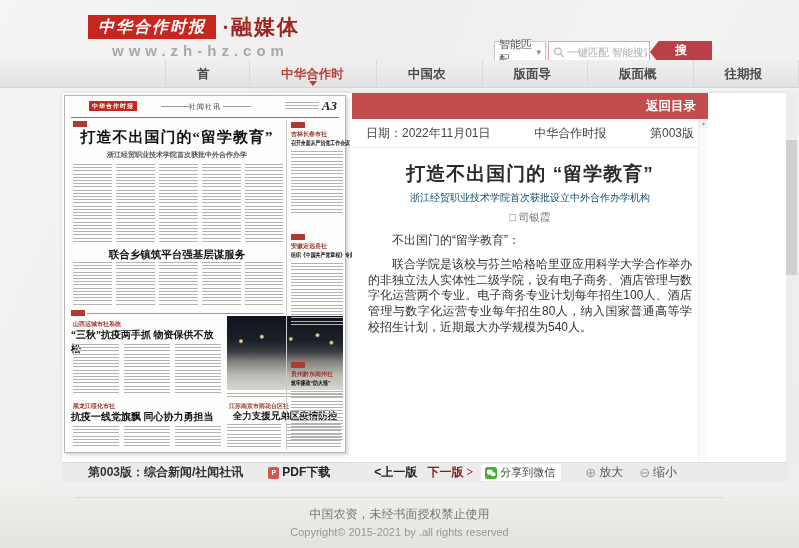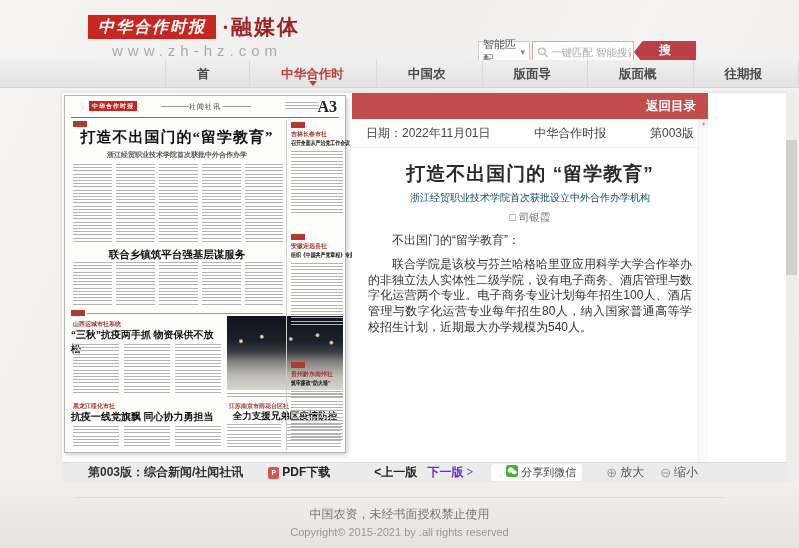"www.zh-hz.com" .site-url { font-weight: normal -> bold }
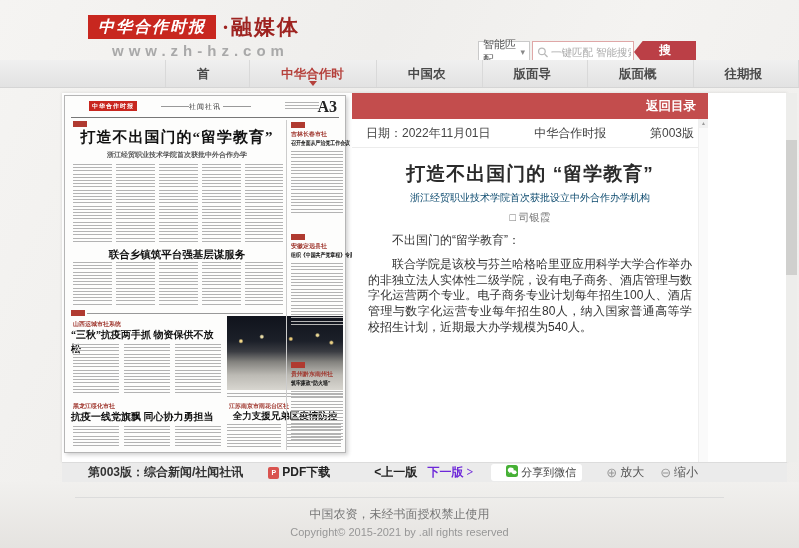"智能匹配" .search { right: 103px -> 87px }
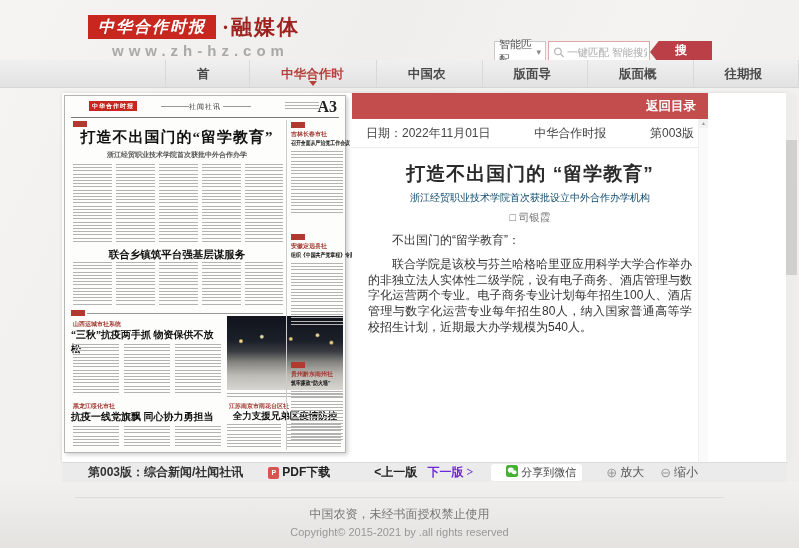"A3" .np-page { font-size: 16px -> 13px; font-style: none -> italic }
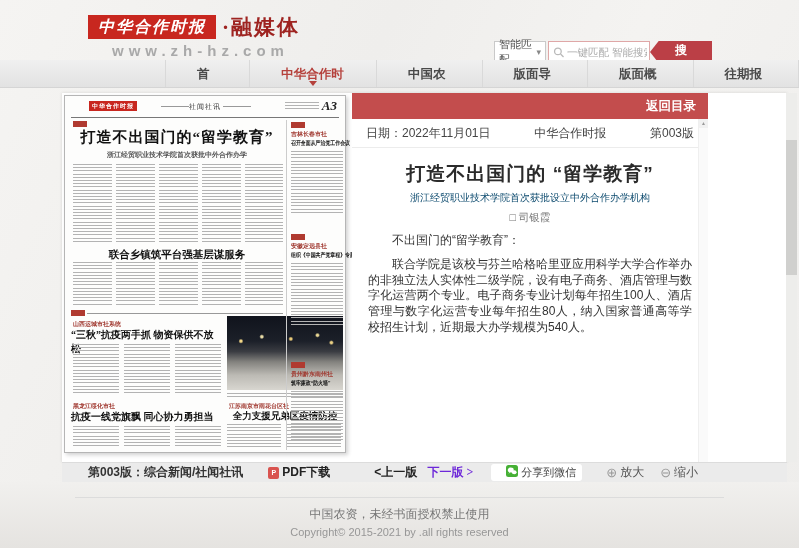"下一版 >" .tb-next { color: #6d28d9 -> #7f1d1d }
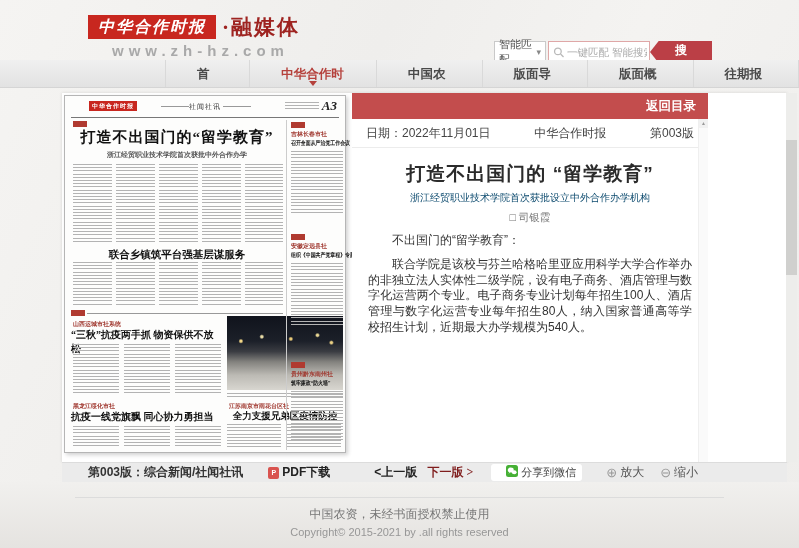"分享到微信" .tb-share { align-items: flex-start -> center; margin-left: 18px -> 8px; padding: 1px 6px 1px 15px -> 1px 6px 1px 4px }
